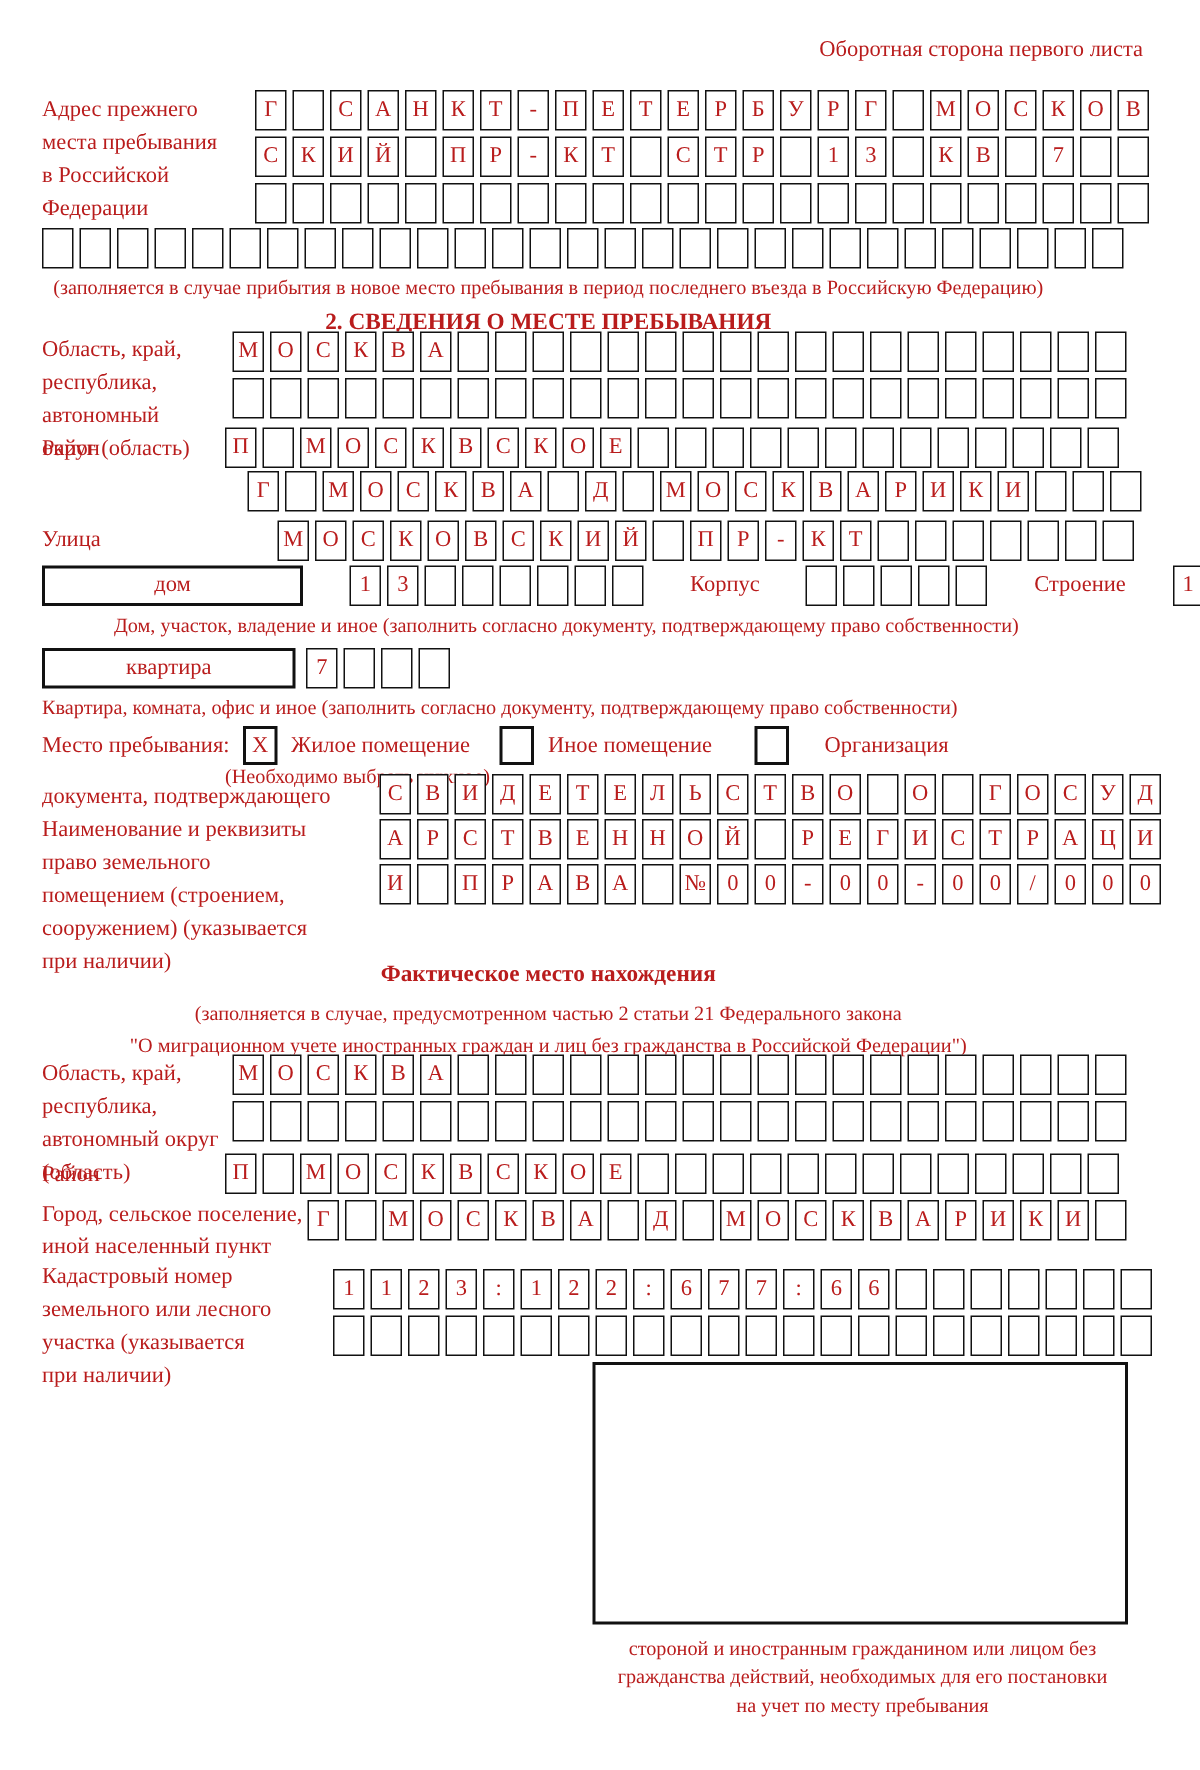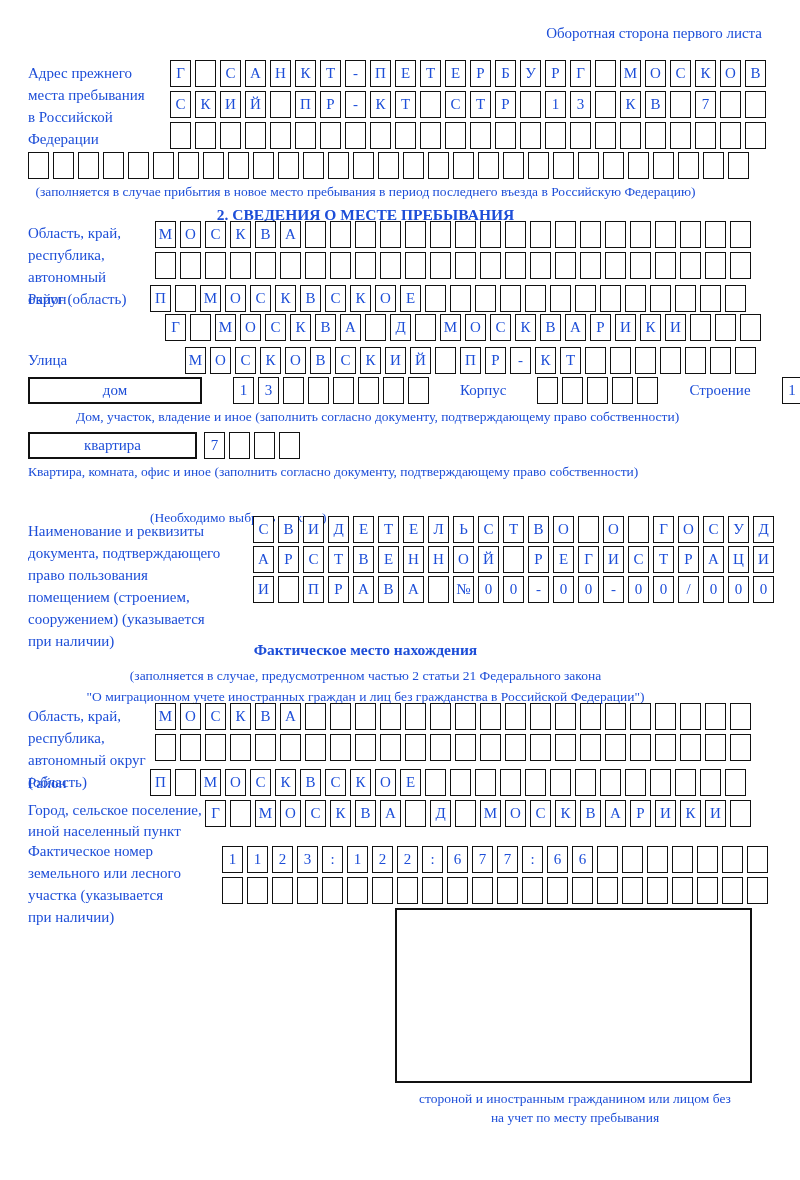"Оборотная сторона первого листа" .page { color: #1d4ed8 -> #b91c1c }
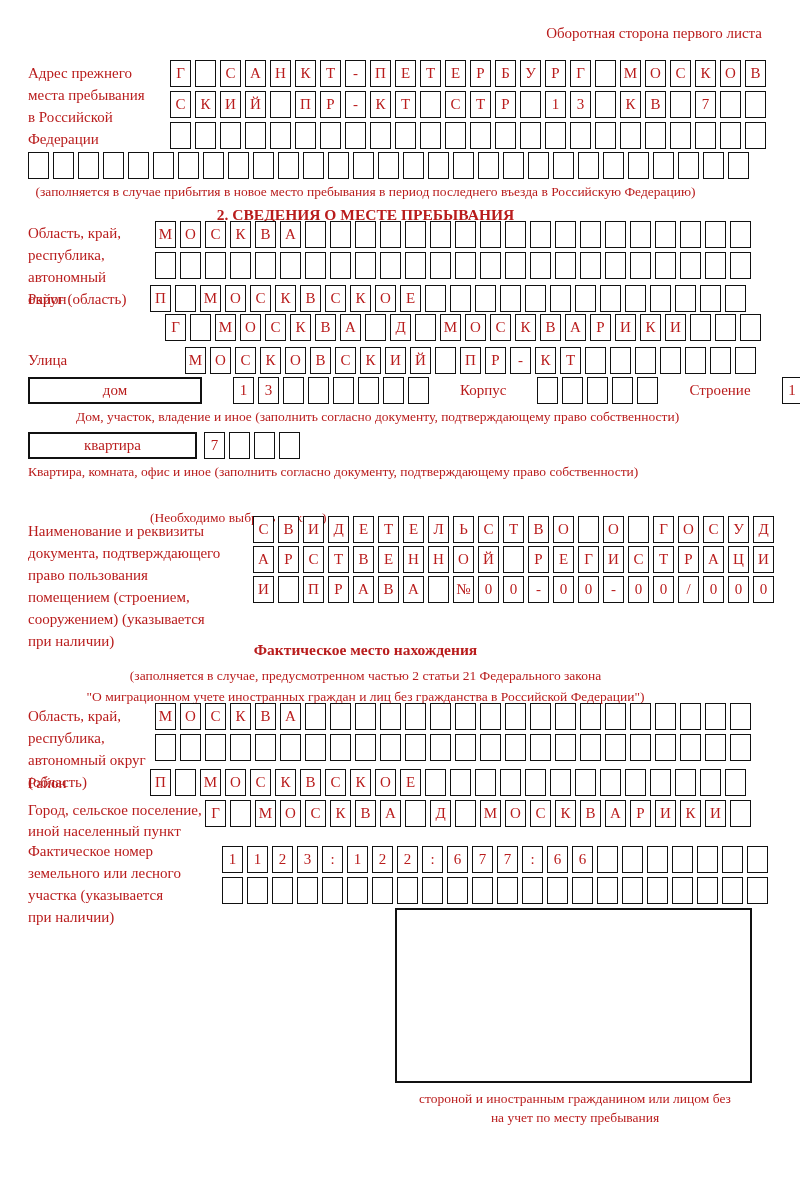"Место пребывания:" div.abs { html: none -> <div> <div>Место пребывания:</div> <div>X</div> <div>Жилое помещение</div> <div></div> <div>Иное помещение</div> <div></div> <div>Организация</div> </div> }
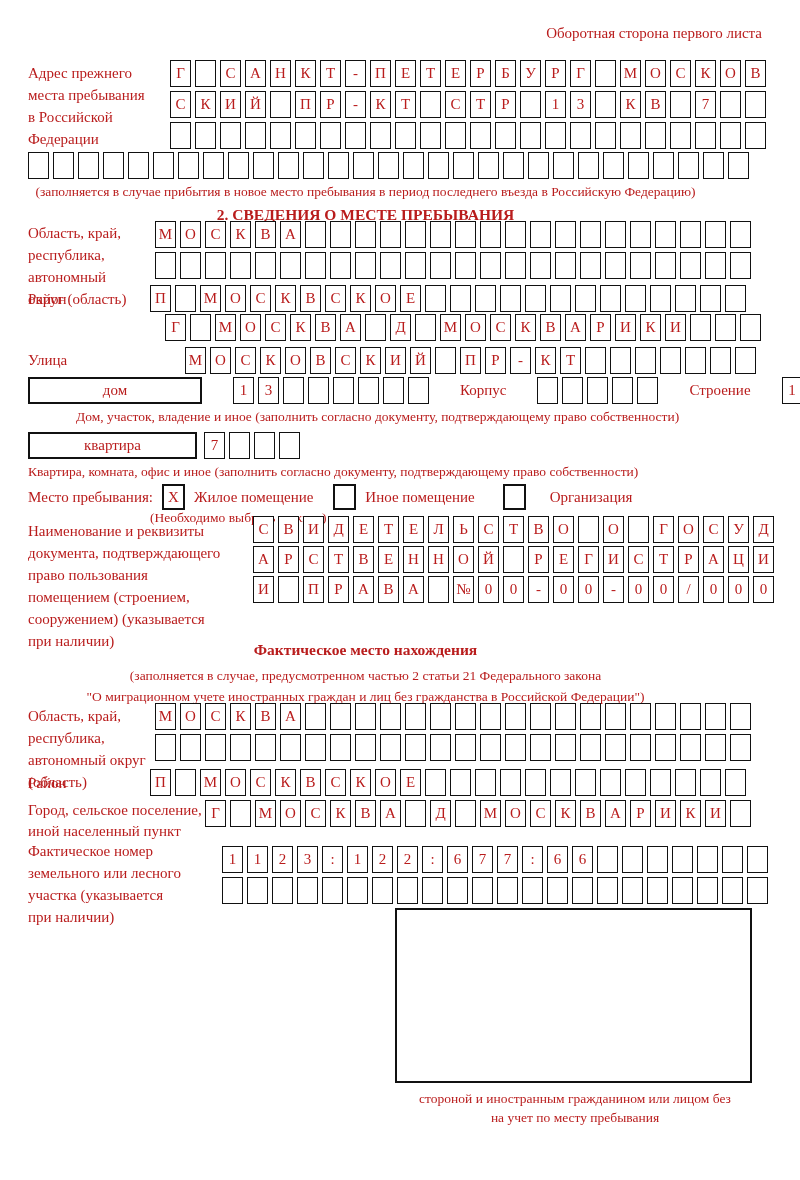"Наименование и реквизиты" div.line { order: before "документа, подтверждающего" -> after "документа, подтверждающего" }
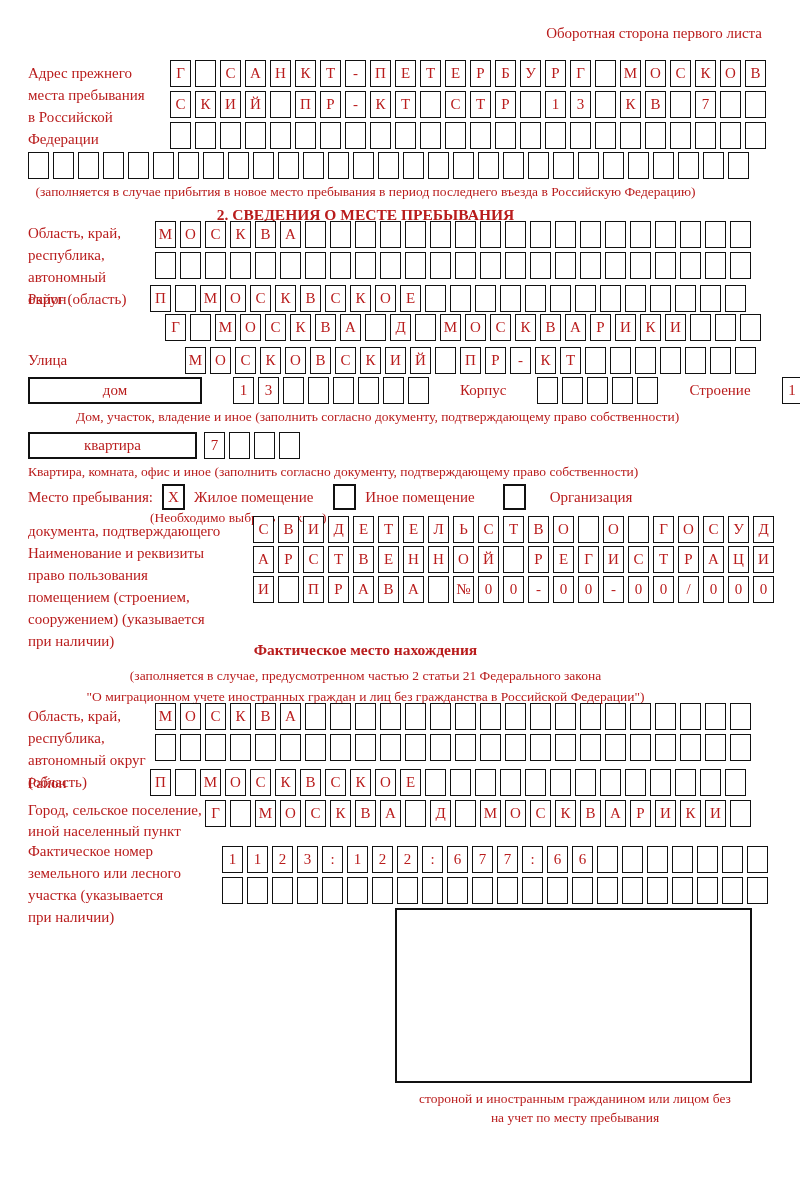"право пользования" div.line { text: пользования -> земельного }
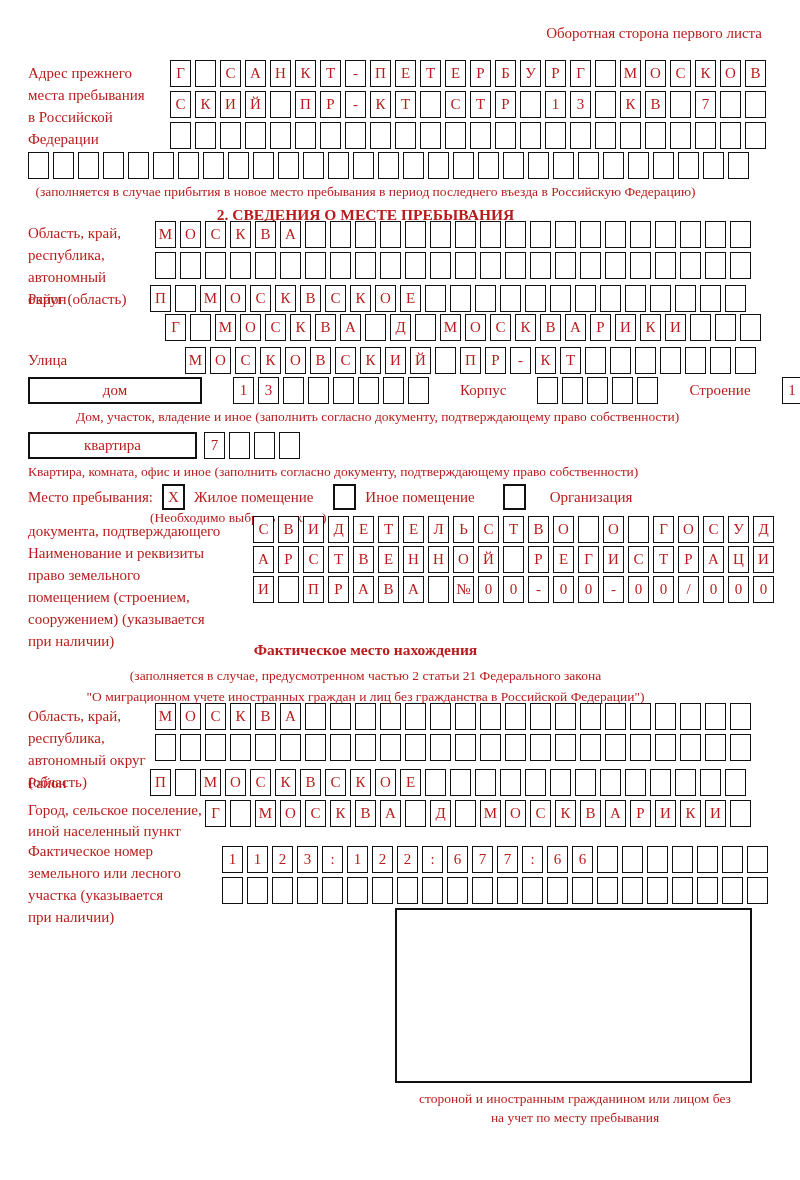"Фактическое номер" div.line { text: Фактическое -> Кадастровый }
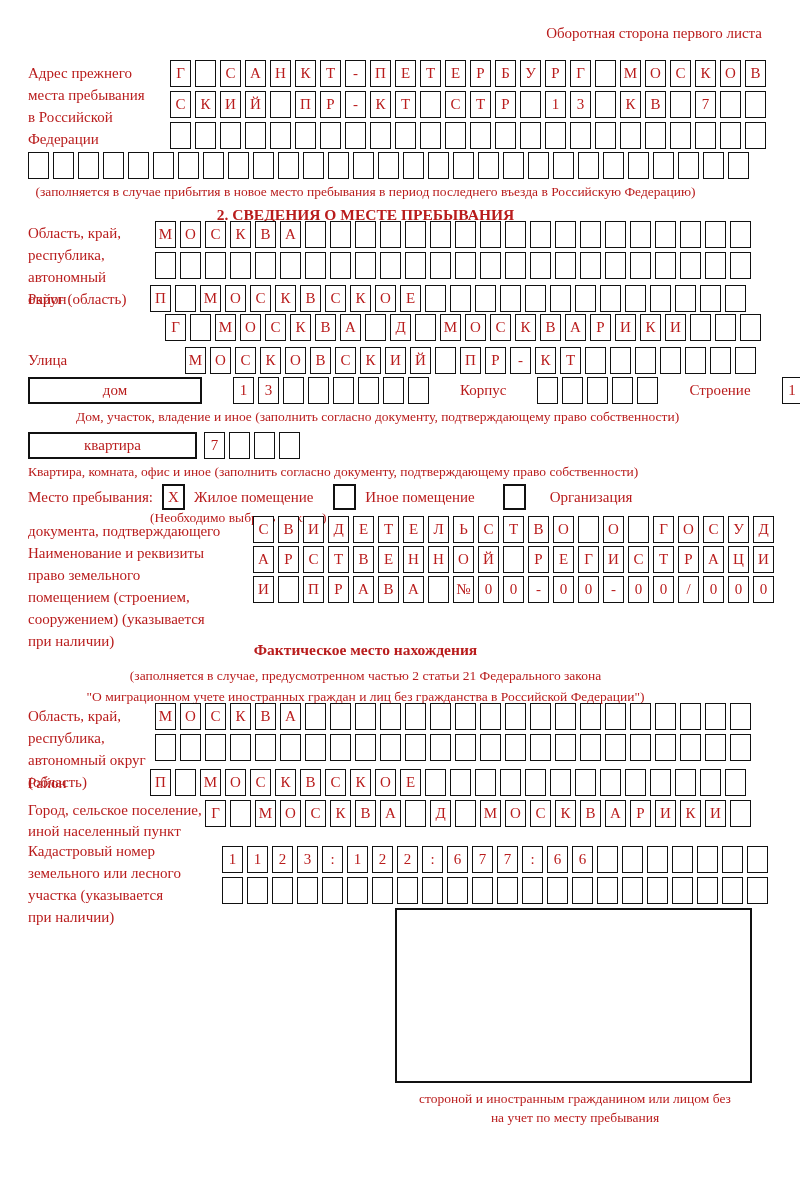"гражданства действий, необходимых для" div.line { html: none -> <div>гражданства действий, необходимых для его постановки</div> }
